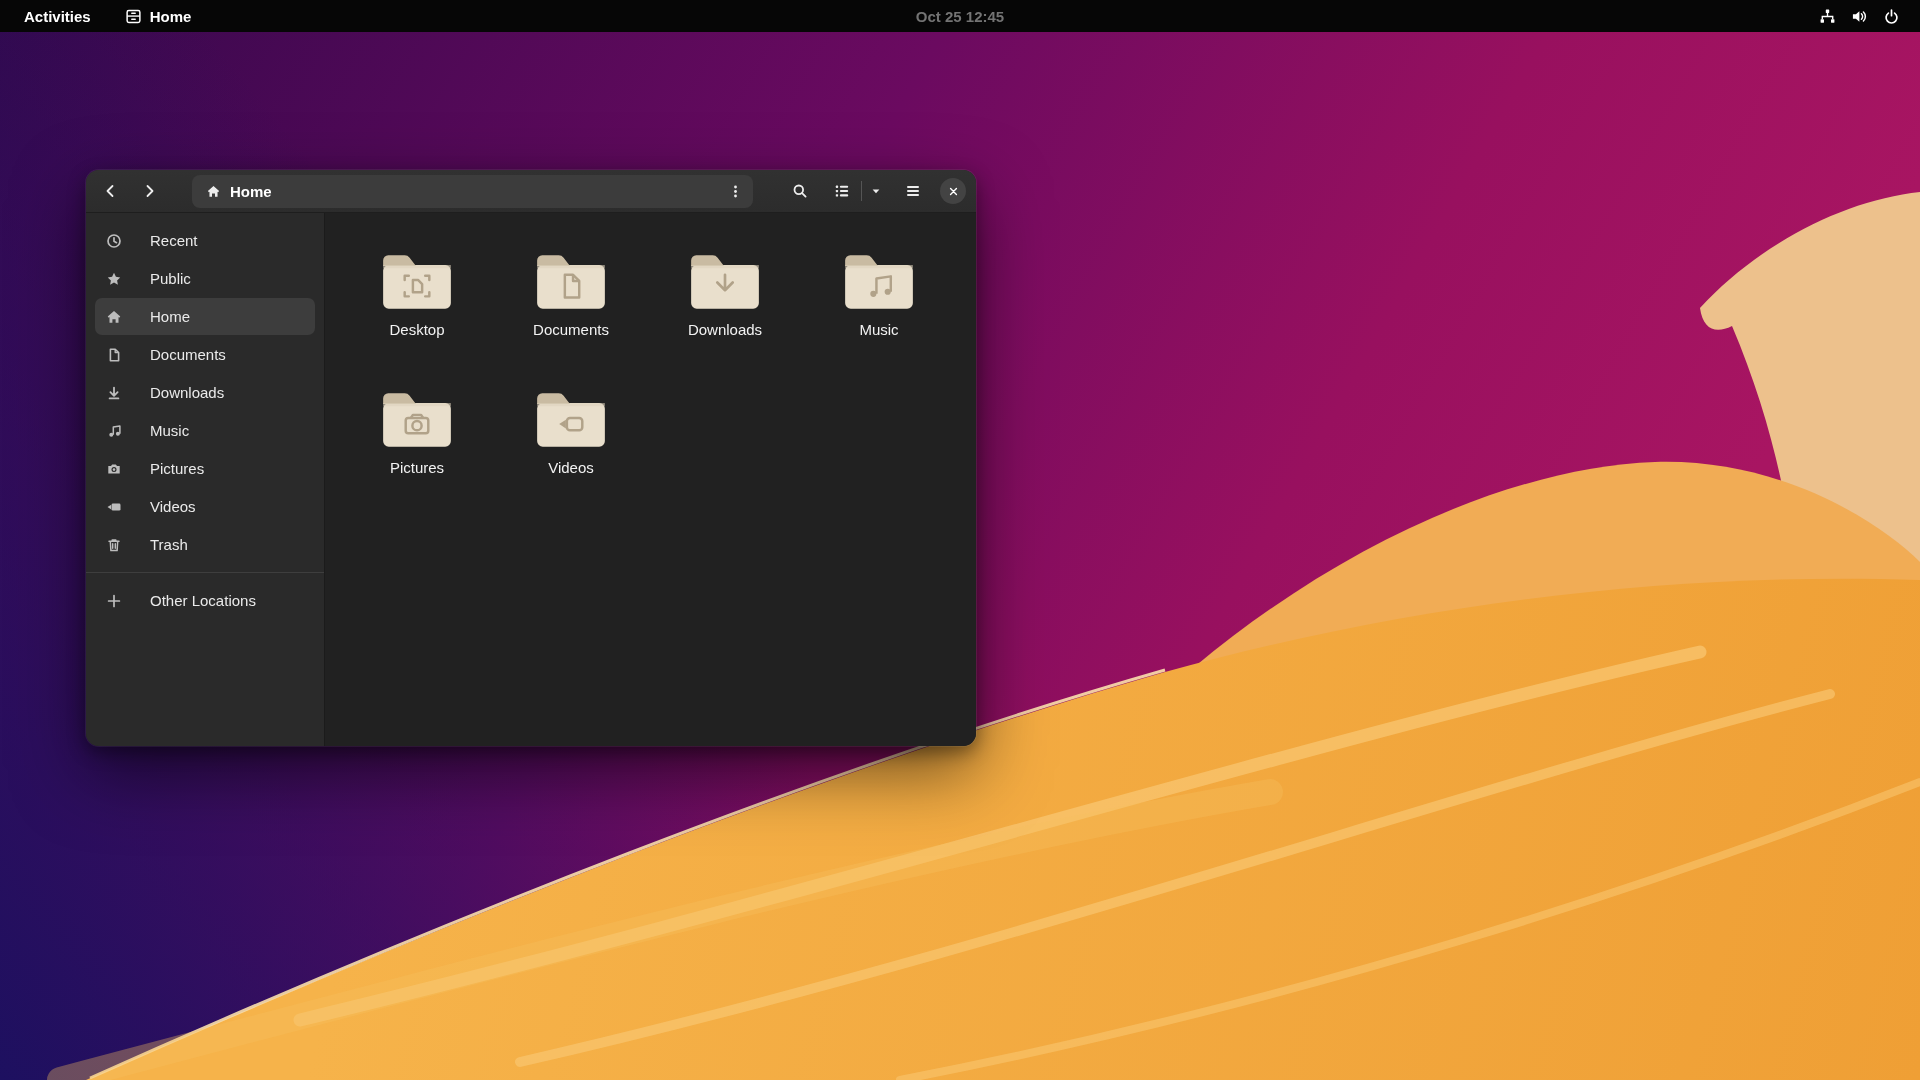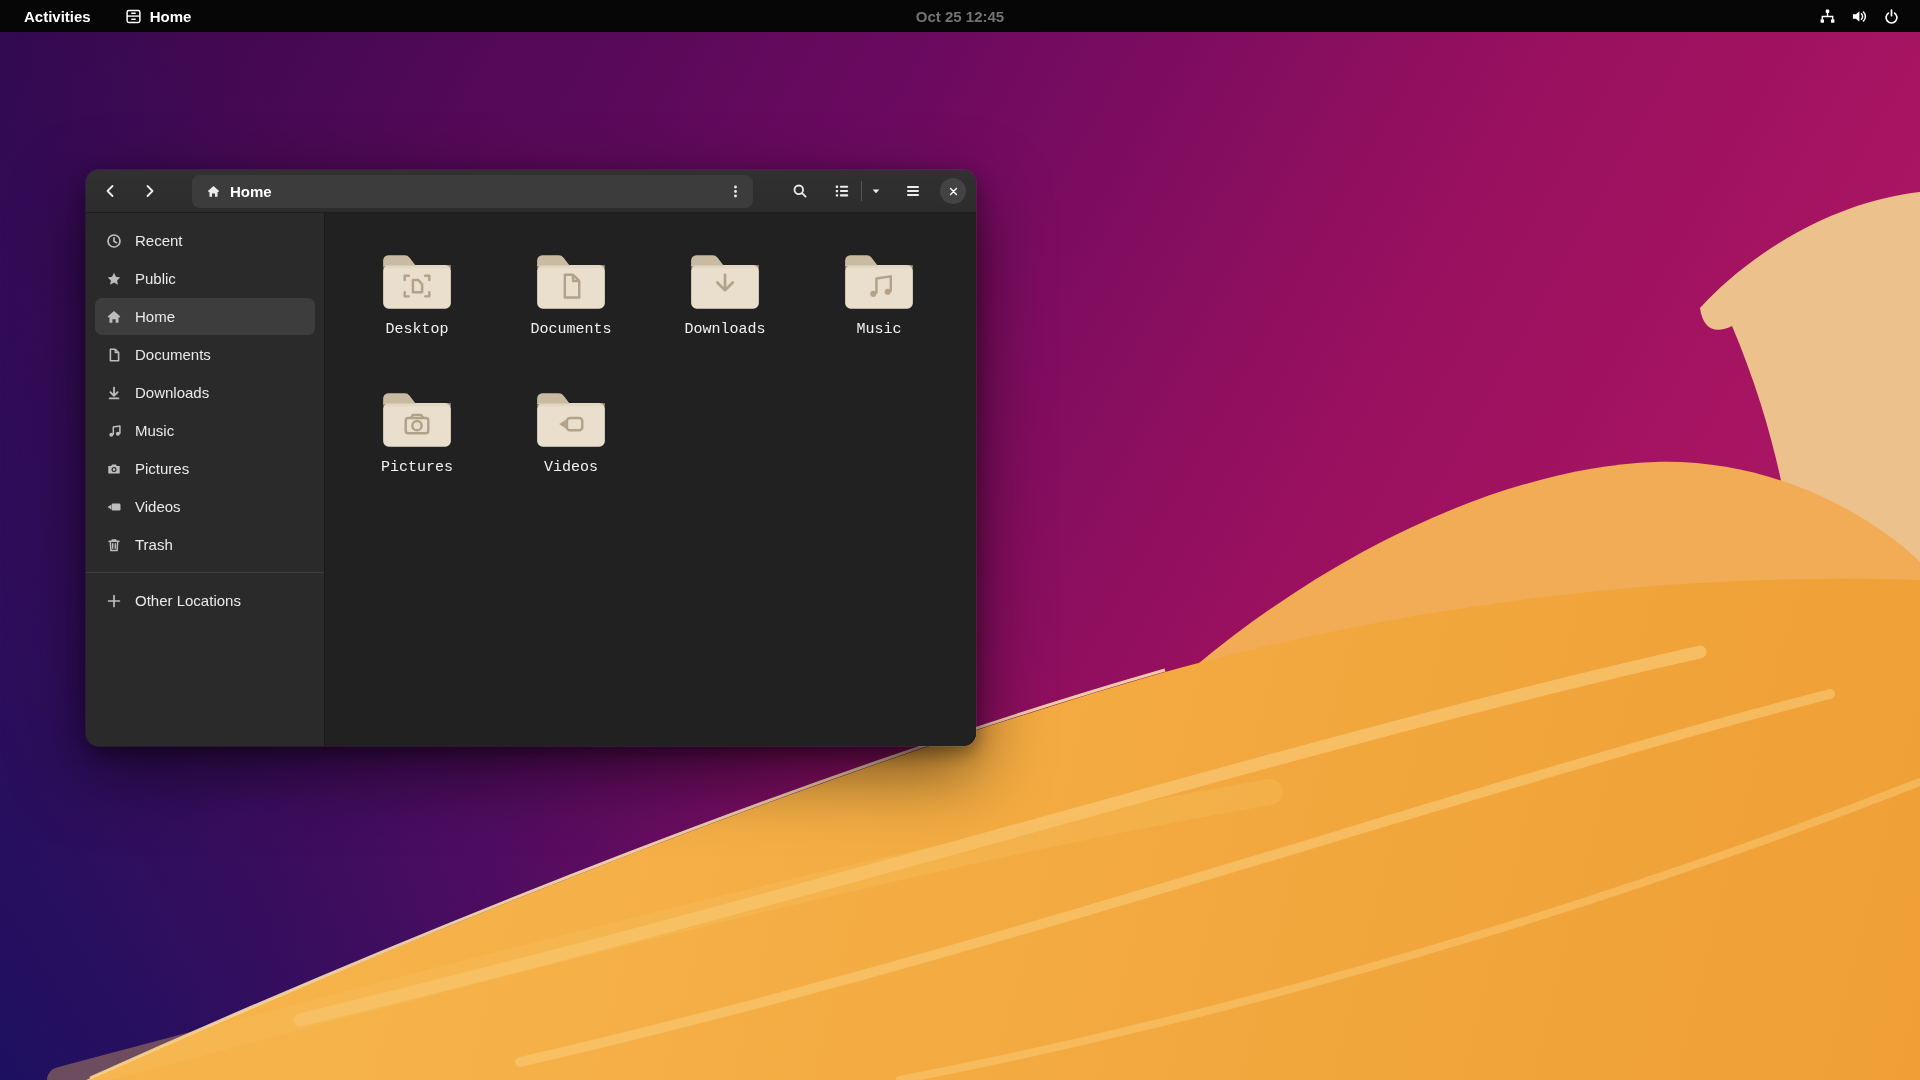"Recent" .sb-item { gap: 13px -> 28px }
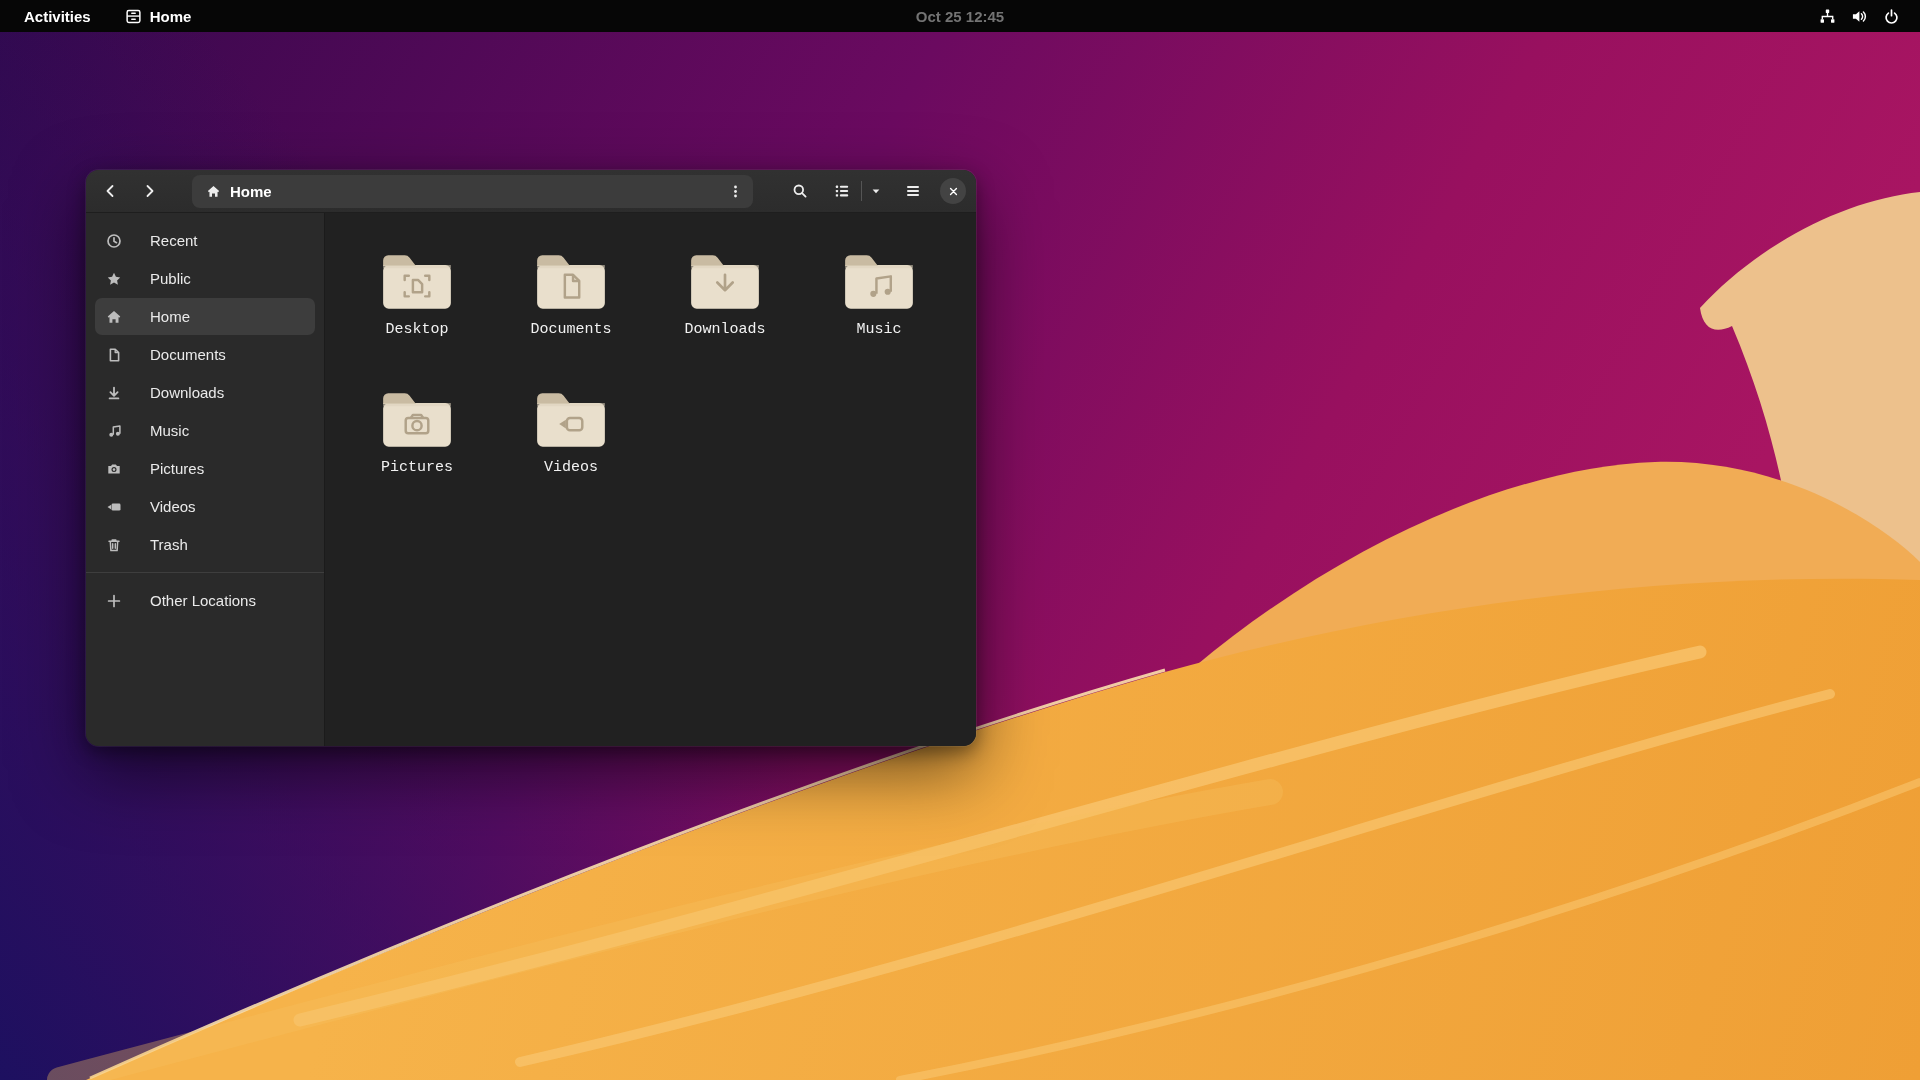"Desktop" #folder-grid { font-family: Liberation Mono, monospace -> none }
